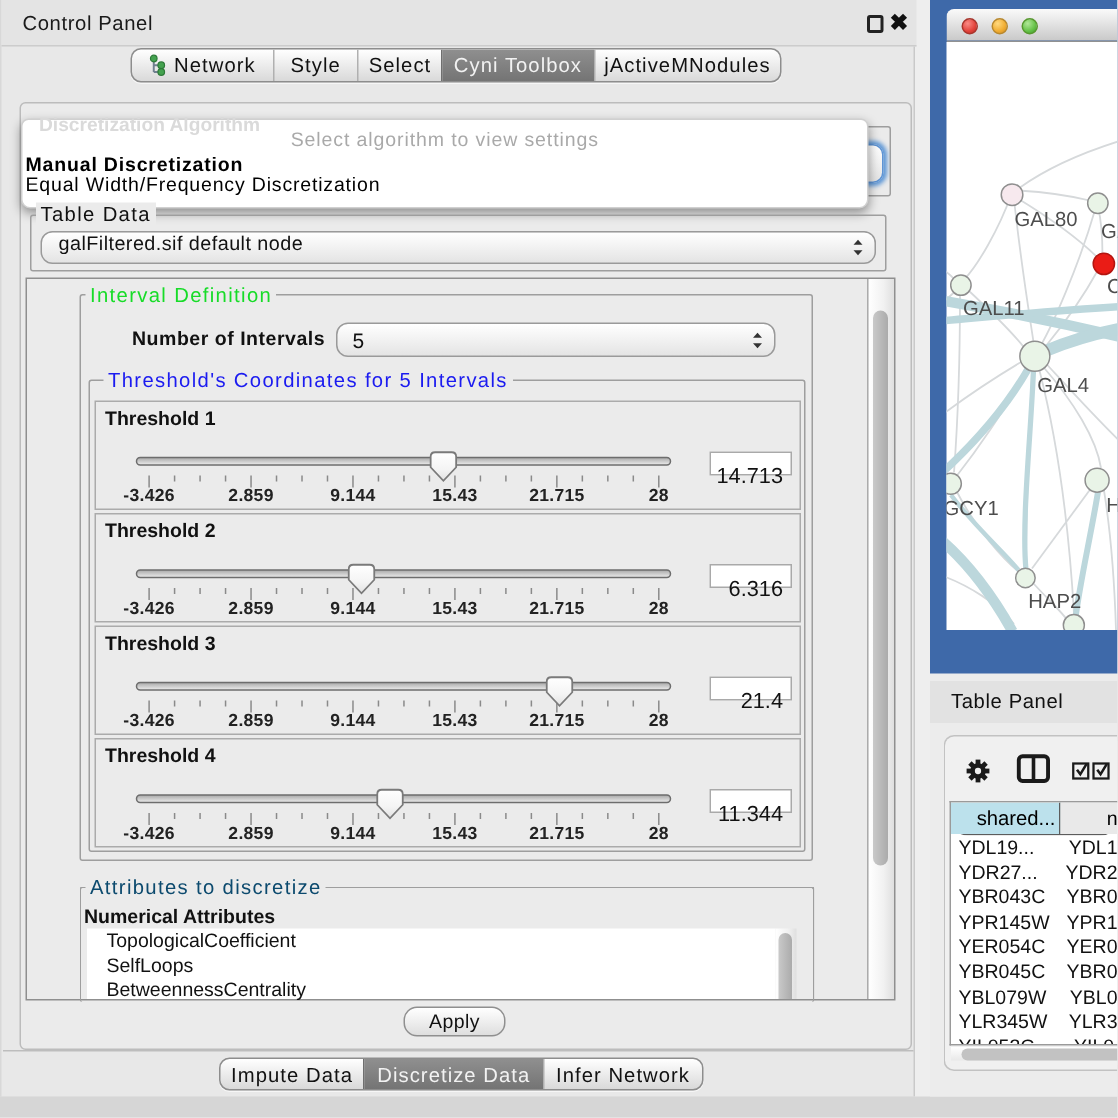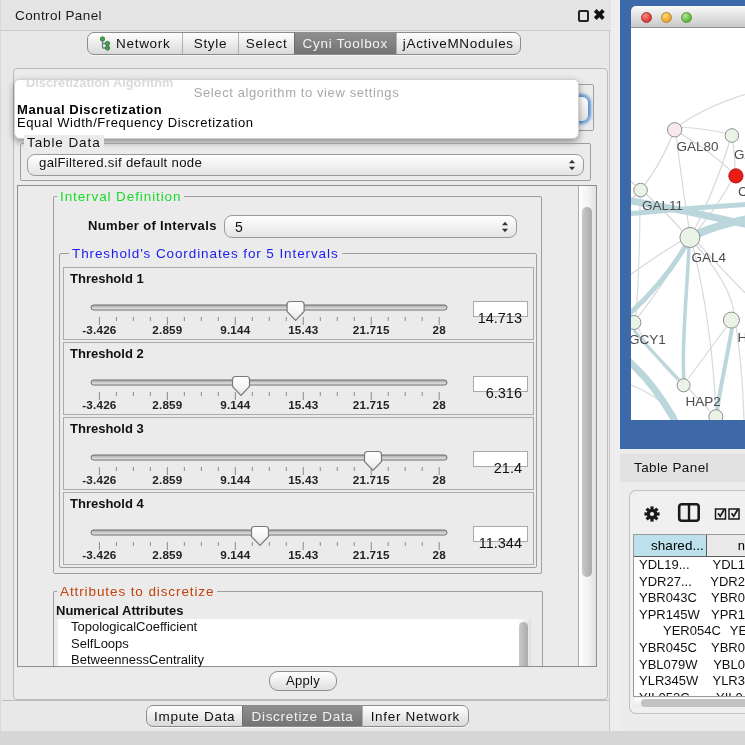"shared..." div { border-radius: none -> 11px }
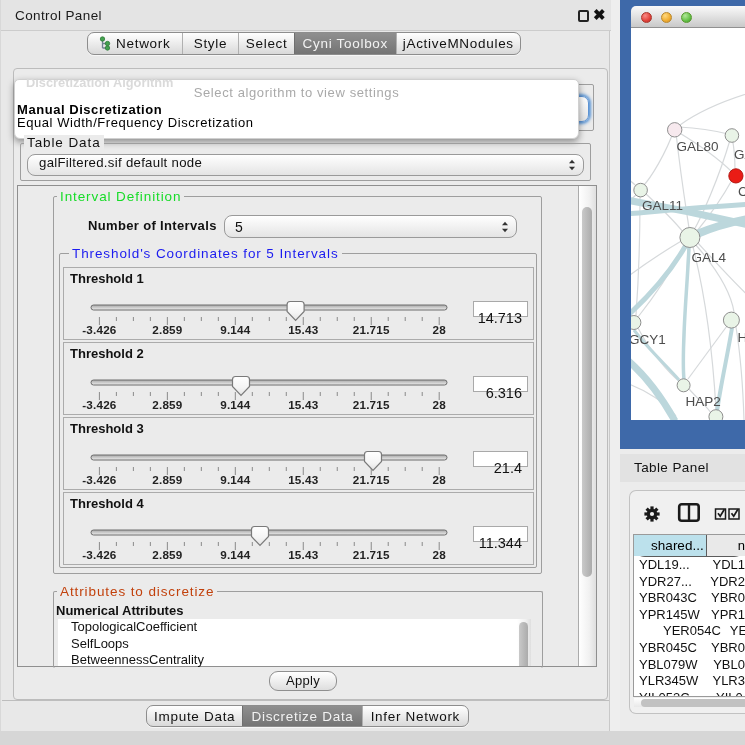"Attributes to discretize" div.t { color: #c2410c -> #0c4a6e }
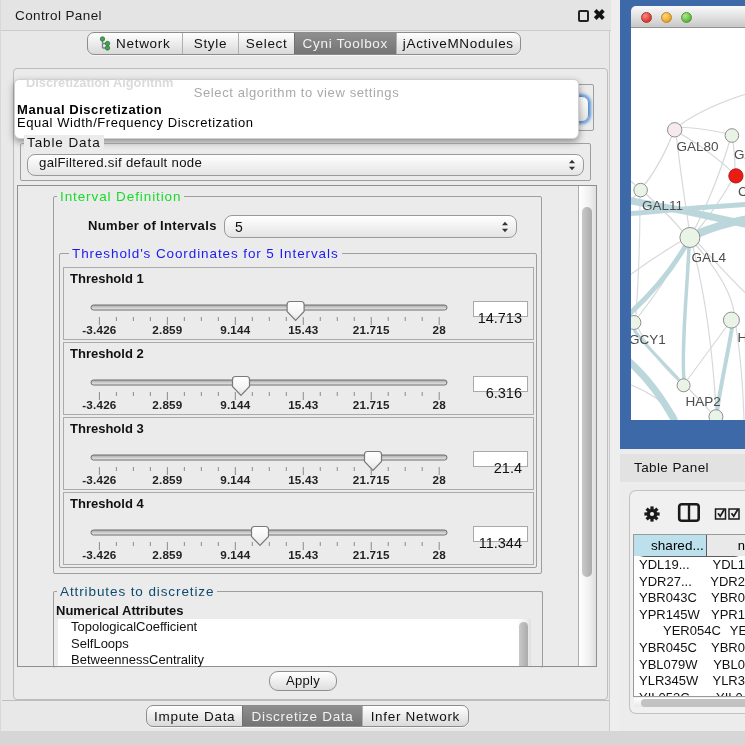"YER054C" div { padding-left: 24px -> none }
